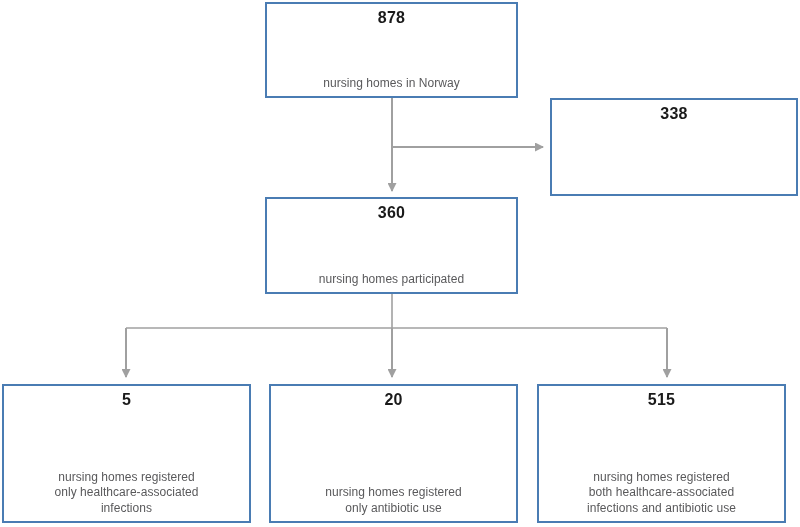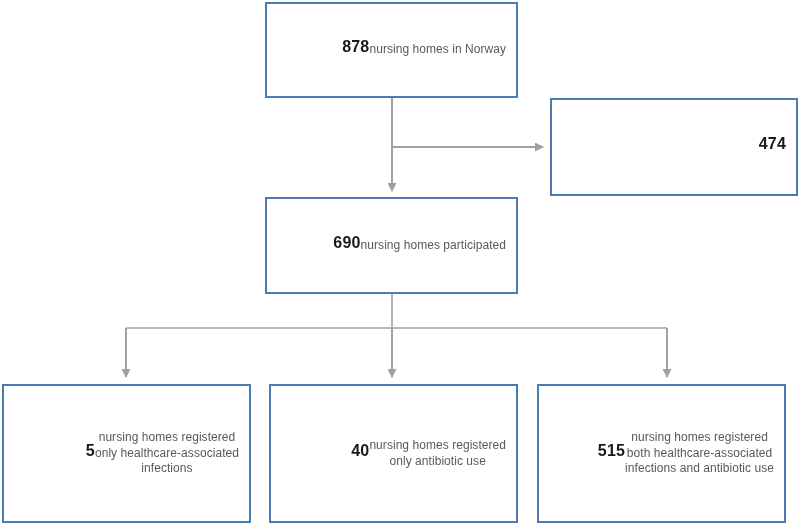"878" .node { flex-direction: row -> column; justify-content: flex-end -> space-between }
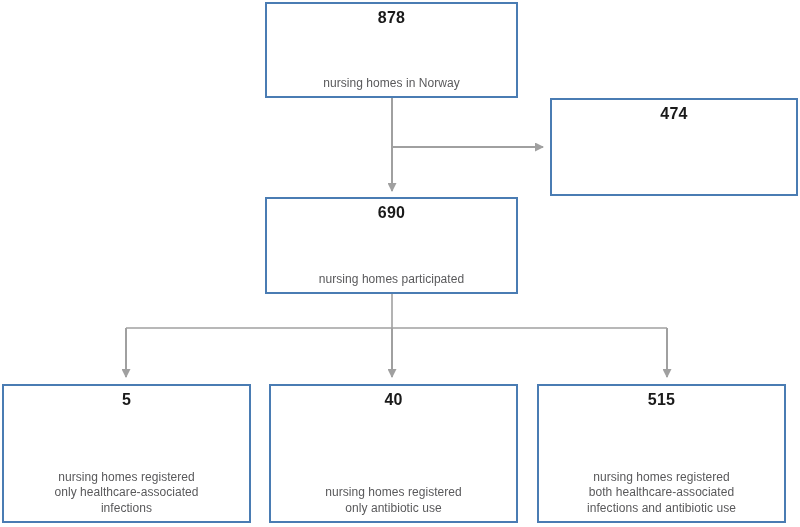"474" div.node-count { text: 474 -> 338 }
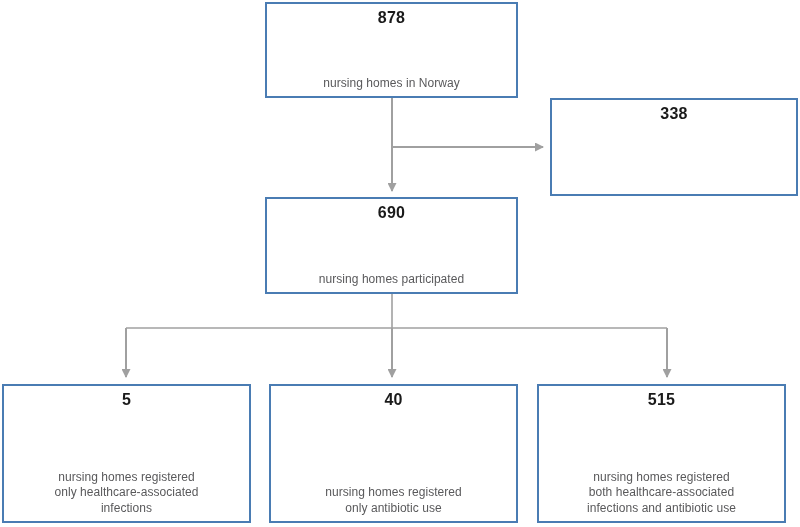"690" div.node-count { text: 690 -> 360 }
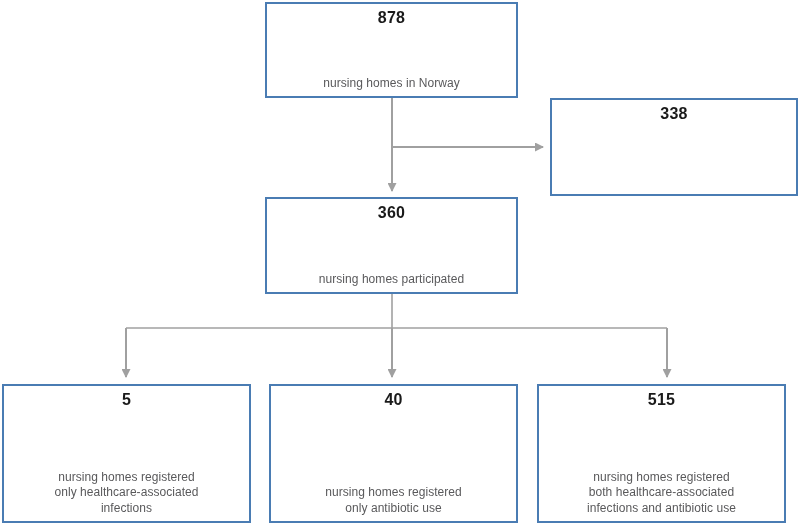"40" div.node-count { text: 40 -> 20 }
